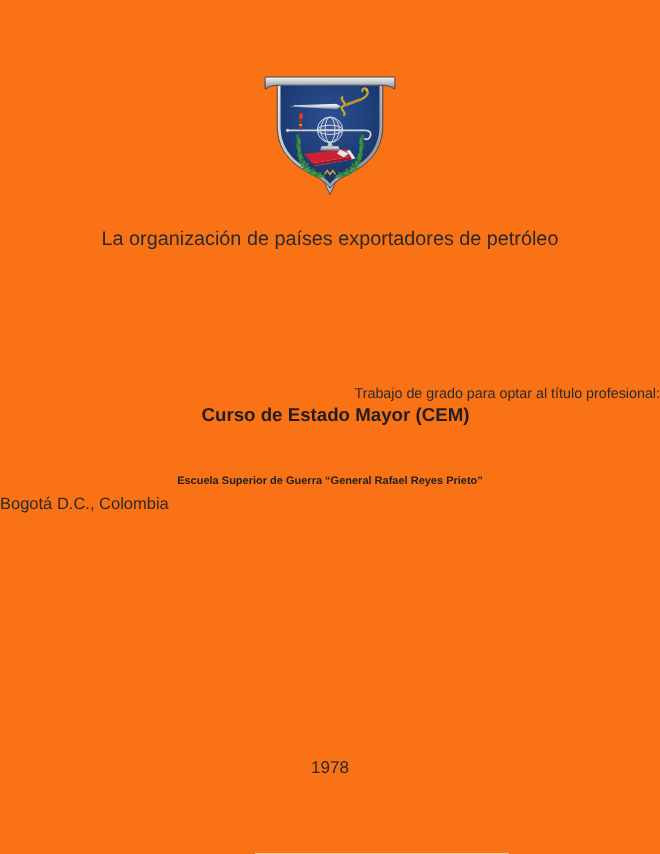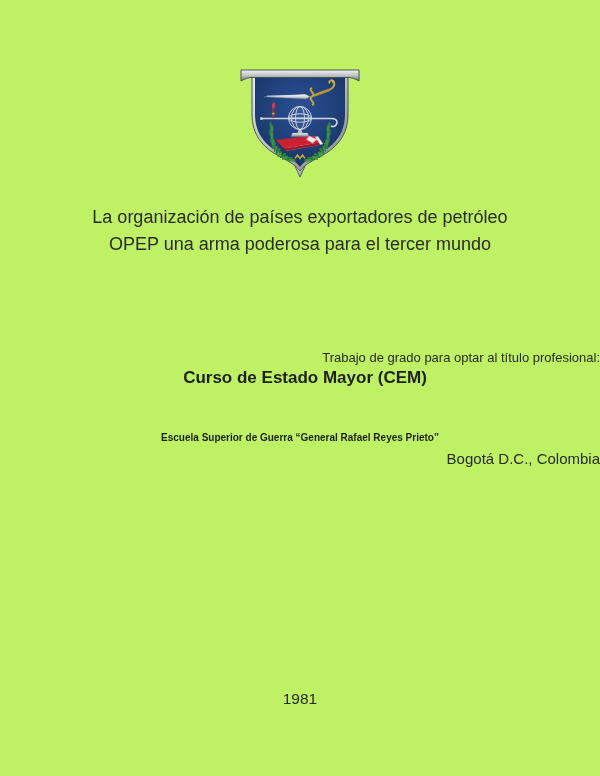"La organización de países exportadores" .page { background: #bef264 -> #f97316 }
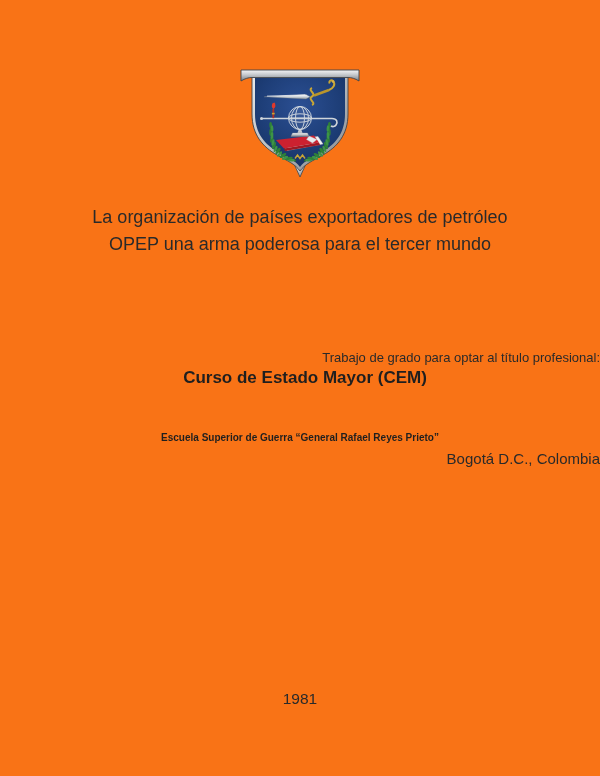"OPEP una arma poderosa para" div { html: <div>OPEP una arma poderosa para el tercer mundo</div> -> none }
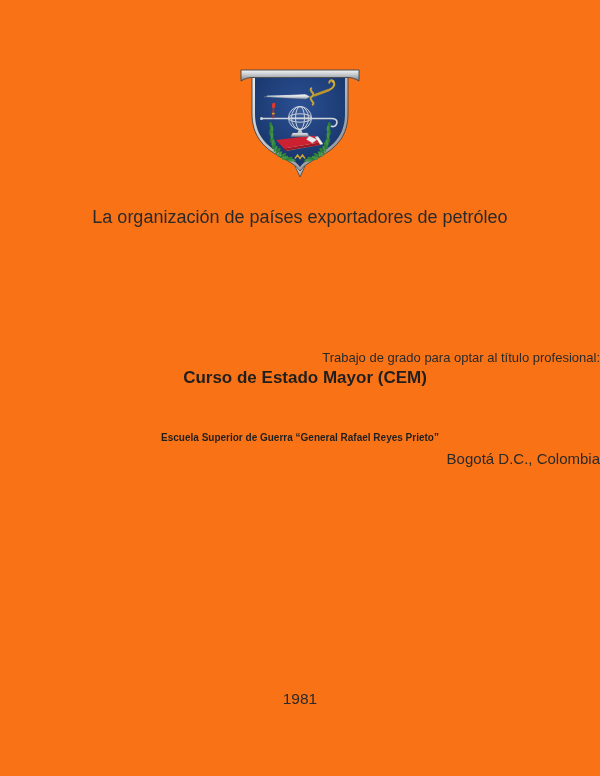"Bogotá D.C., Colombia" .institution-location { text-align: right -> left }
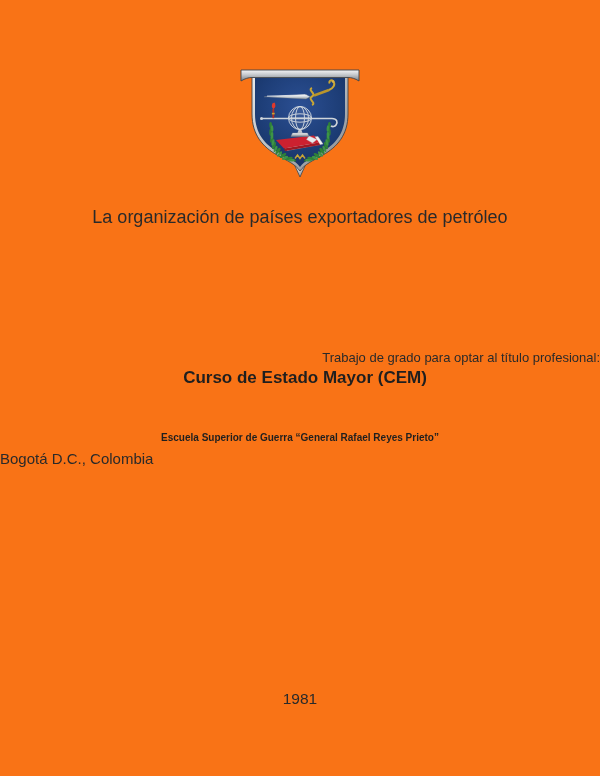"1981" div.year { text: 1981 -> 1978 }
